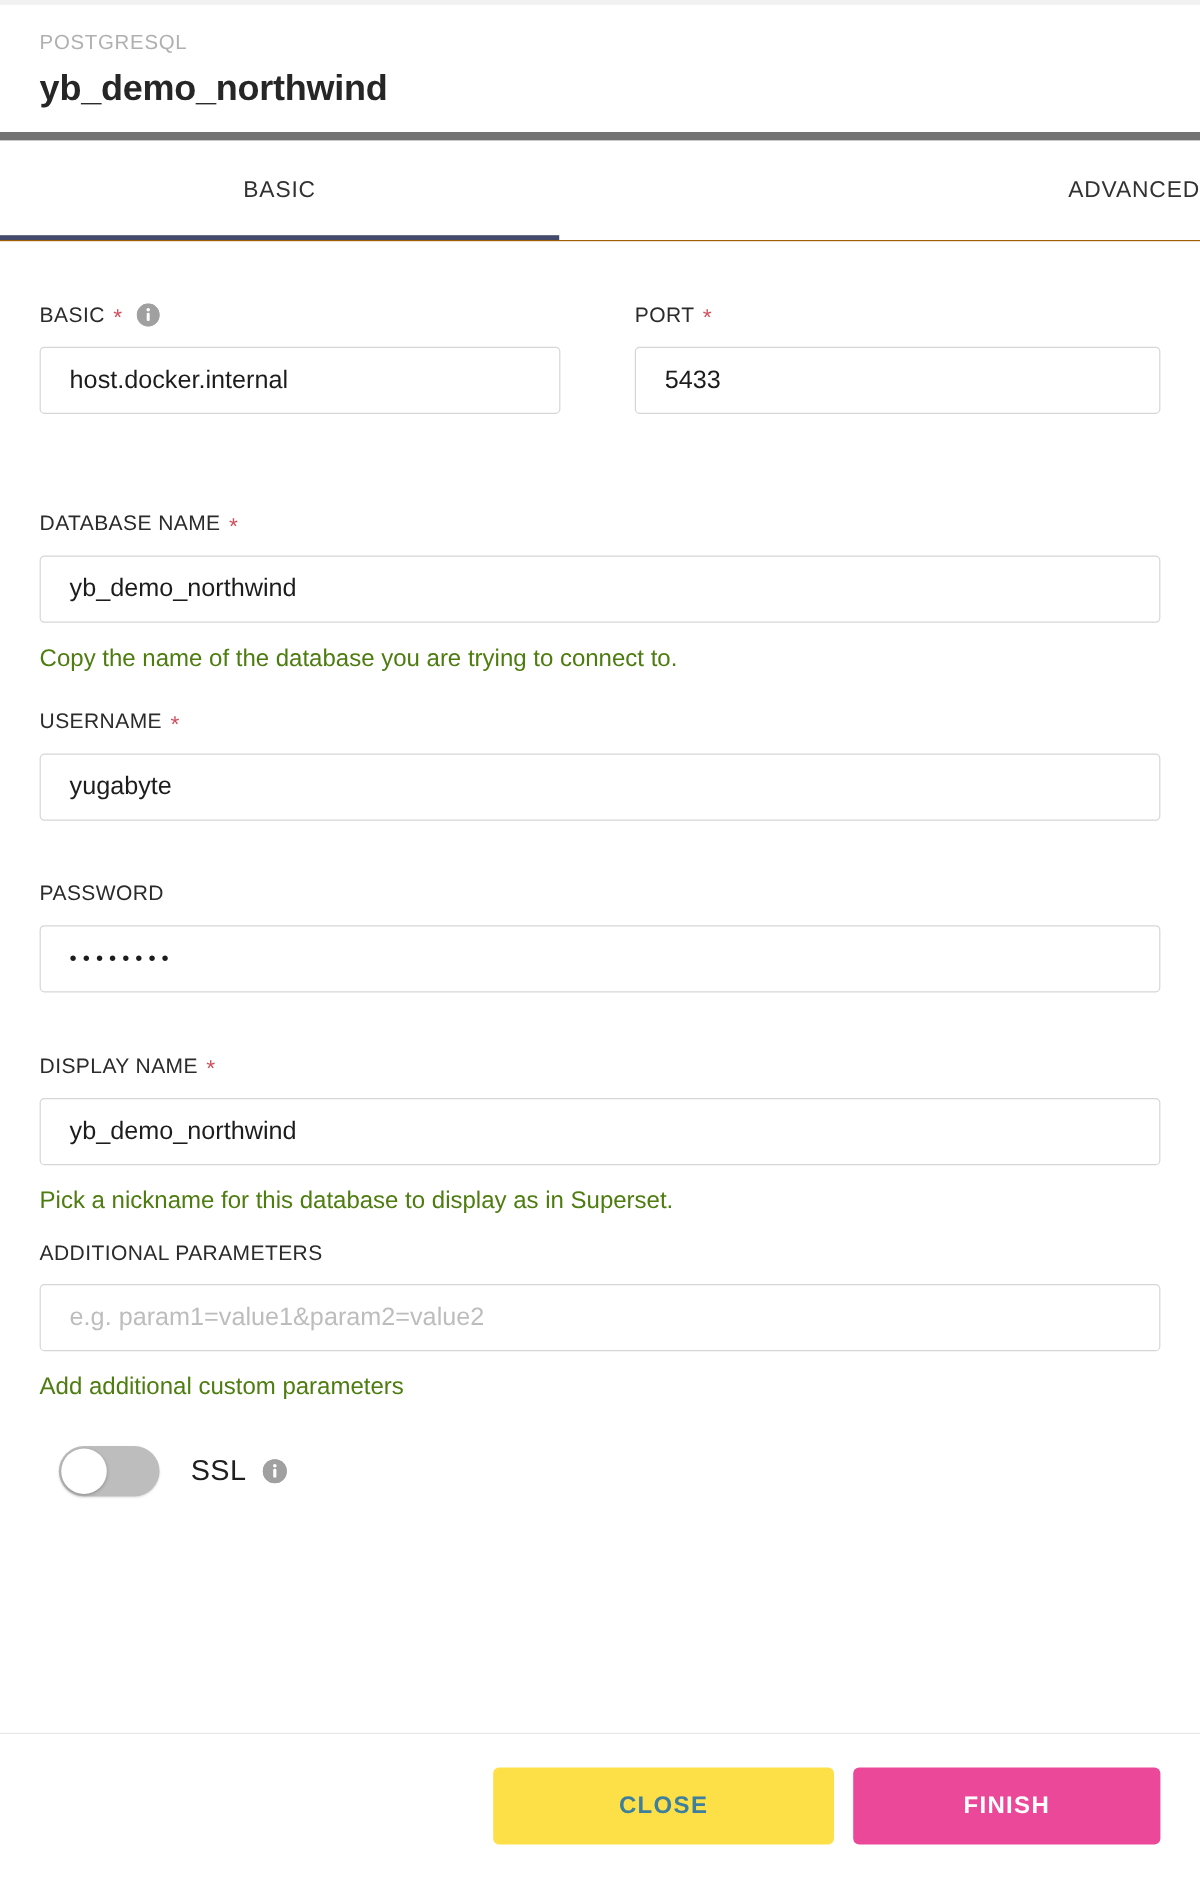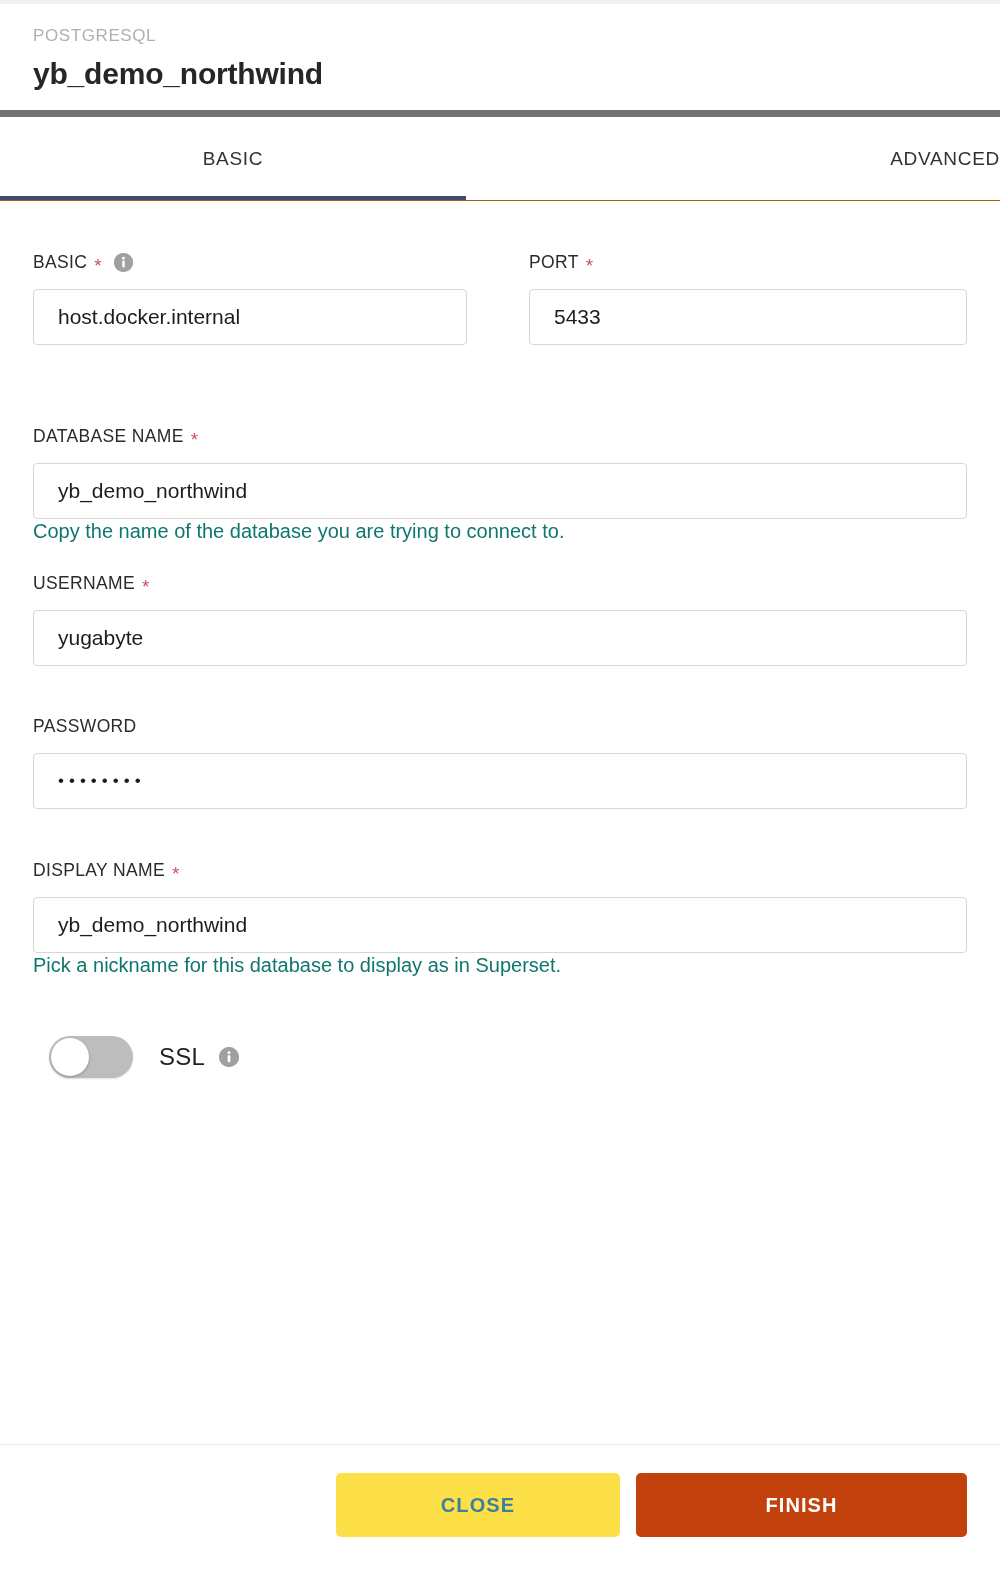"Copy the name of the" .helper { color: #0f766e -> #4d7c0f; margin-top: none -> 18px }
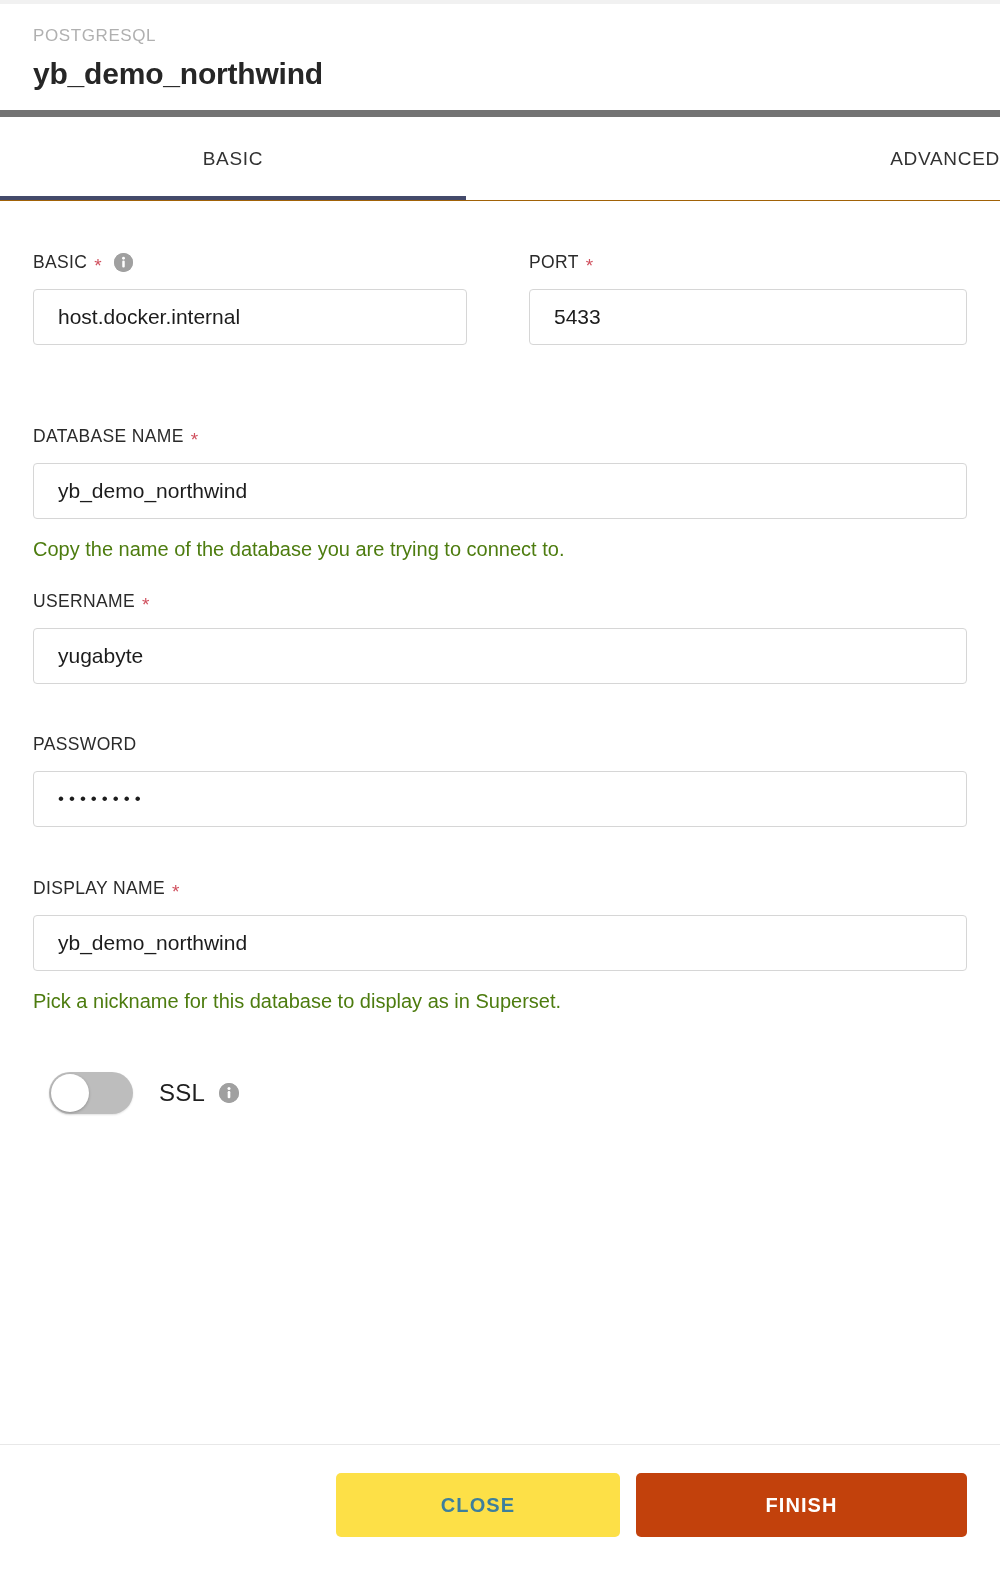"ADDITIONAL PARAMETERS" div.field { html: none -> <div> <div> <span>ADDITIONAL PARAMETERS</span> </div> <div>e.g. param1=value1&amp;param2=value2</div> <div>Add additional custom parameters</div> </div> }
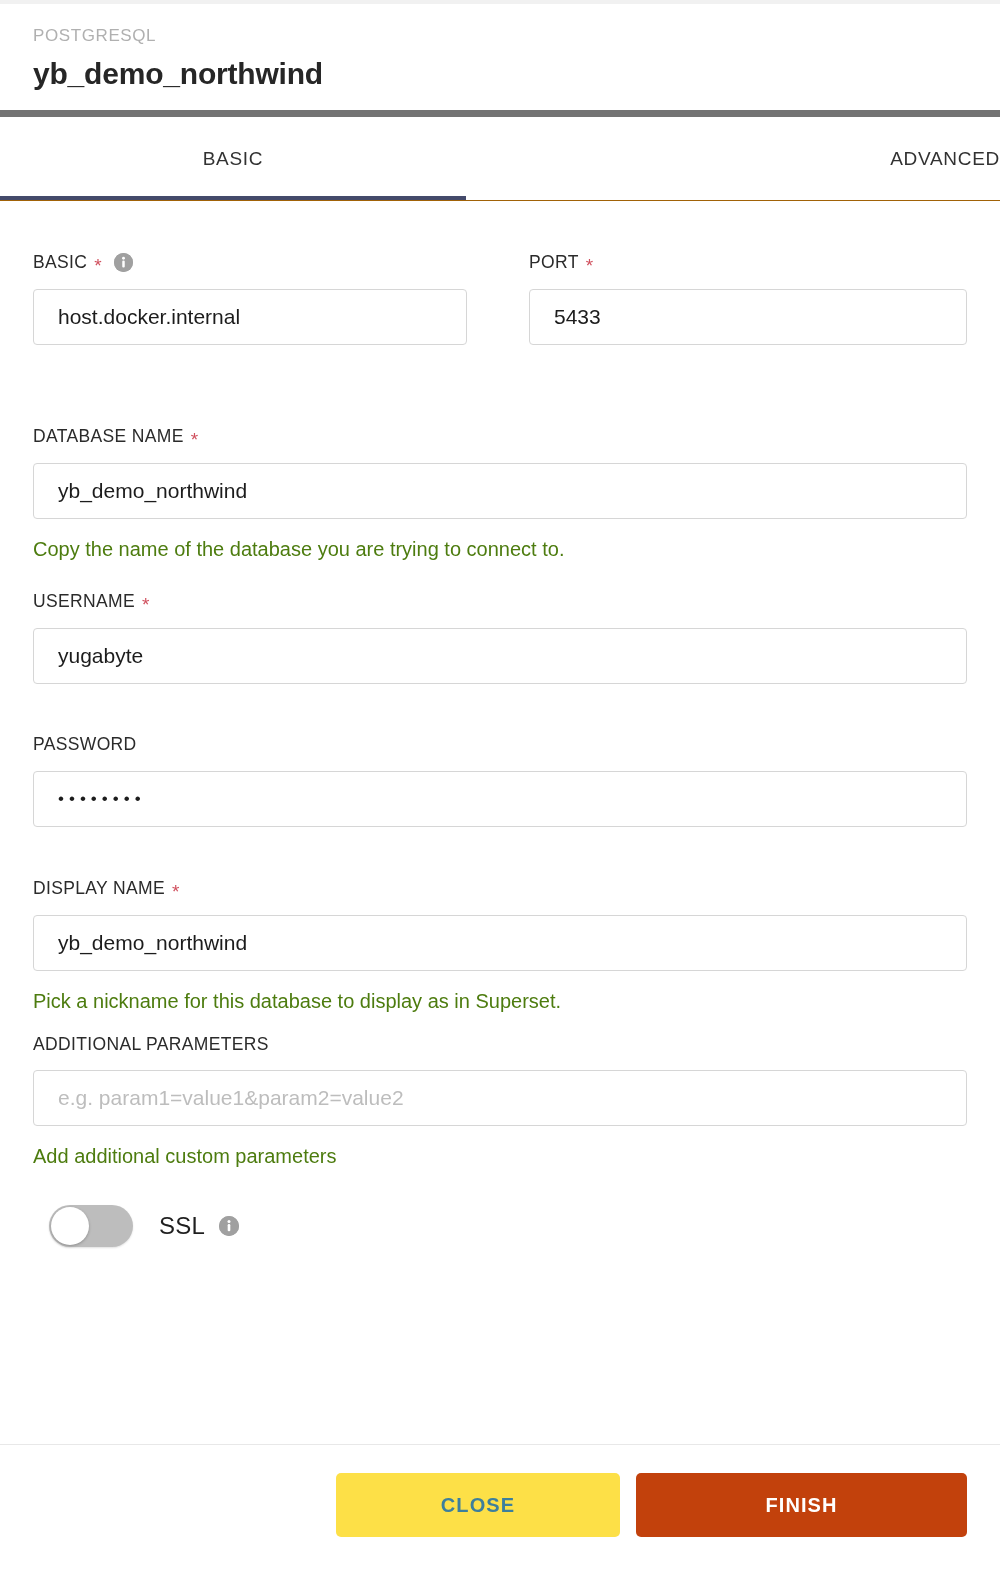"FINISH" .btn-finish { background: #c2410c -> #ec4899; width: 331px -> 256px }
